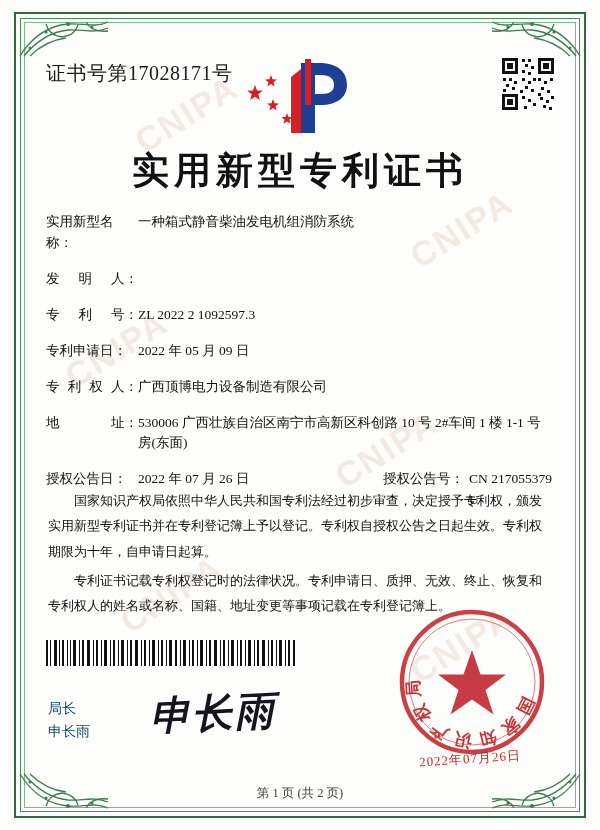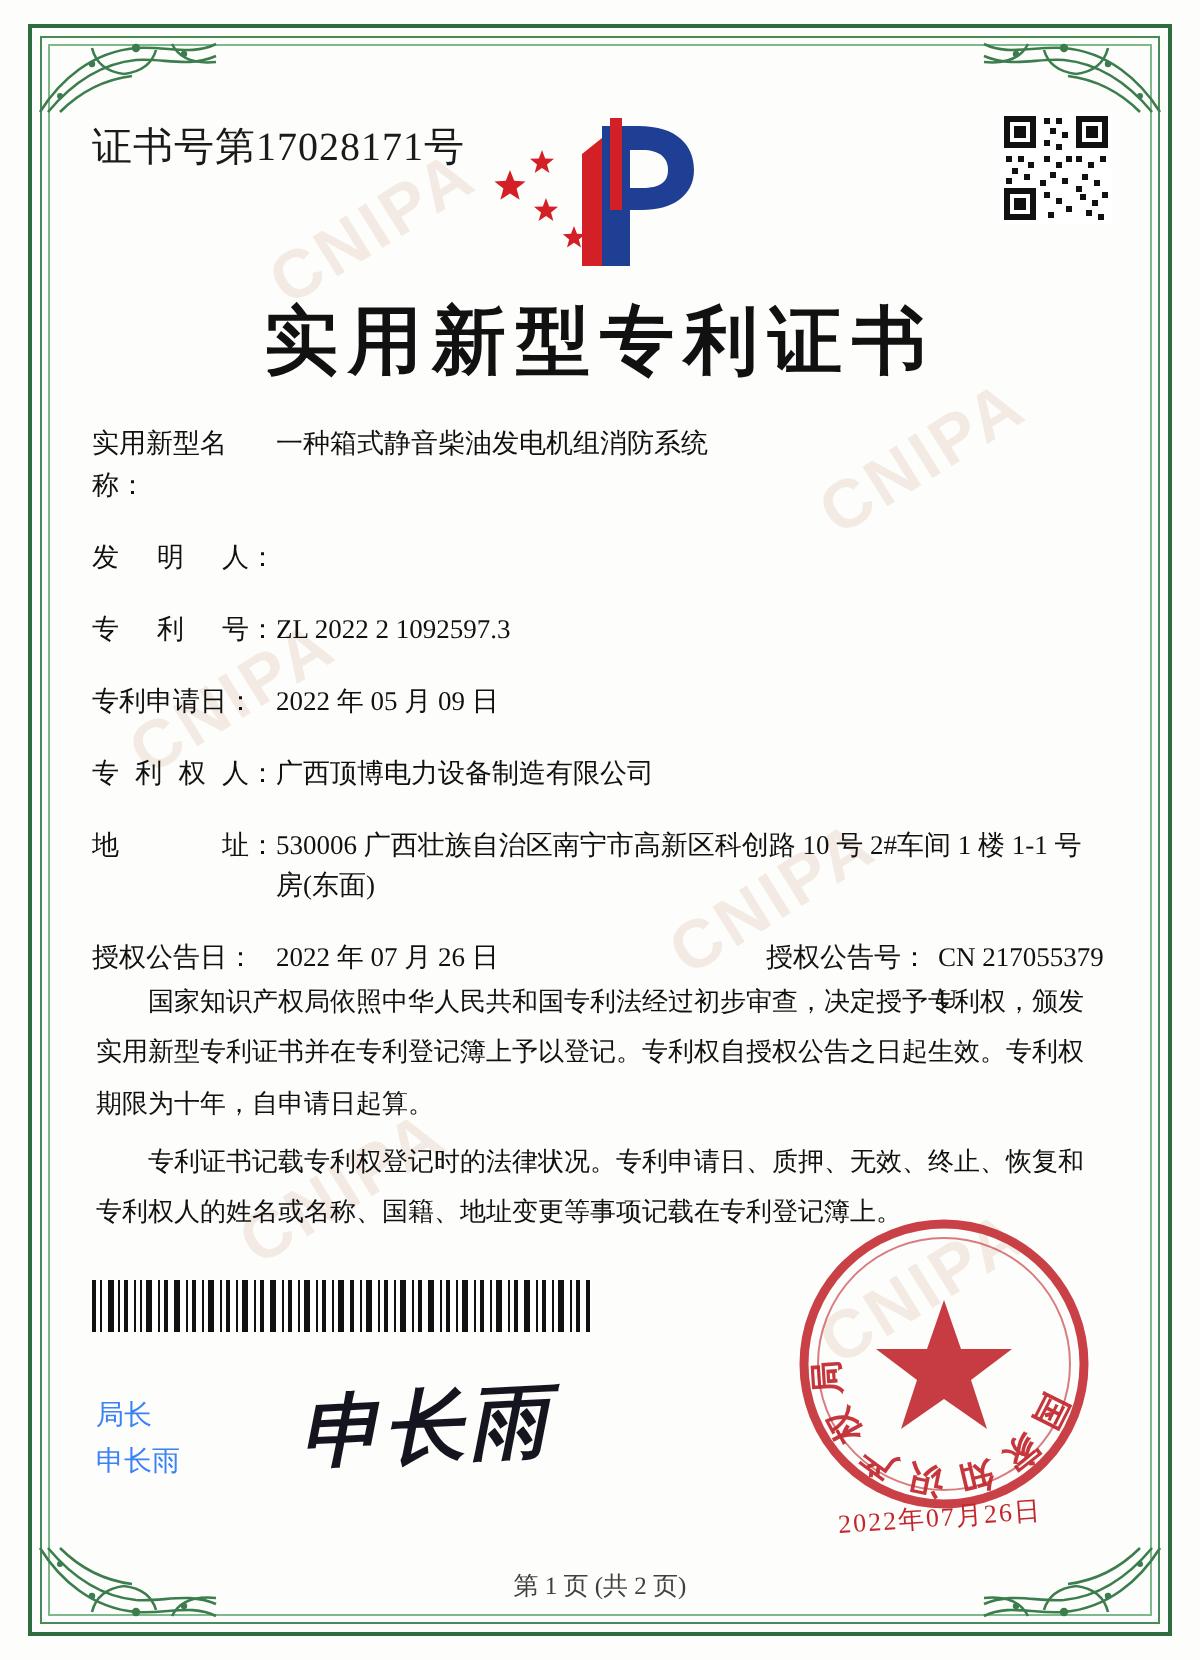"局长" .sig-block { color: #3b82f6 -> #0c4a6e }
